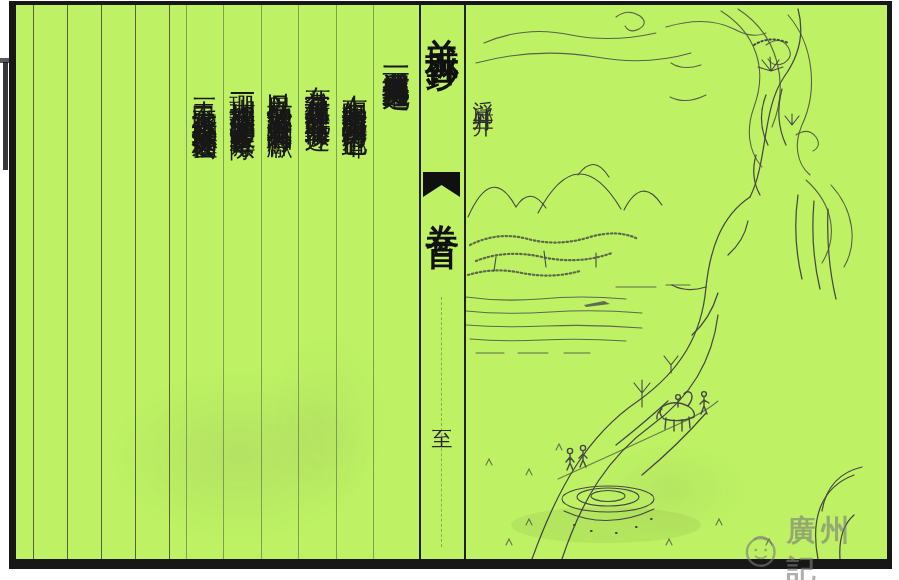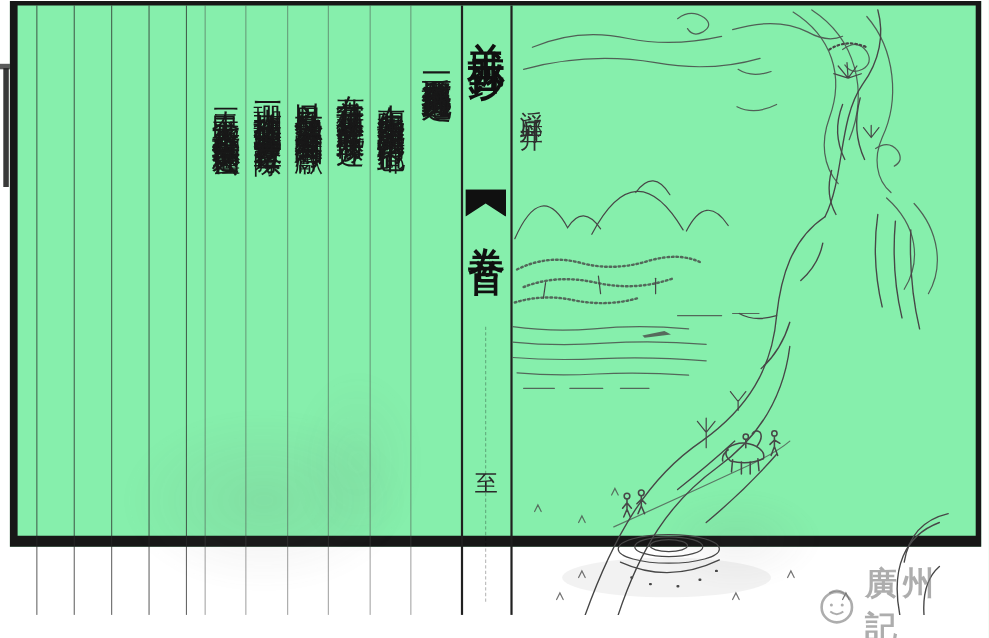"廣州記" .frame { background: #86efac -> #bef264; height: 496px -> 568px }
